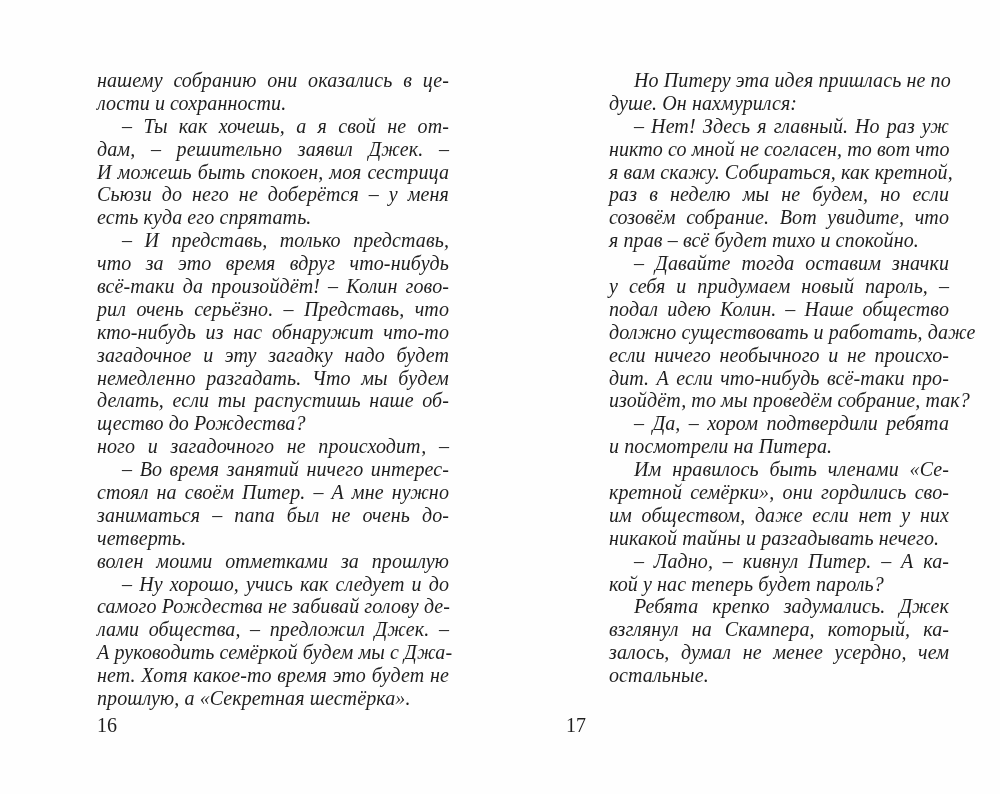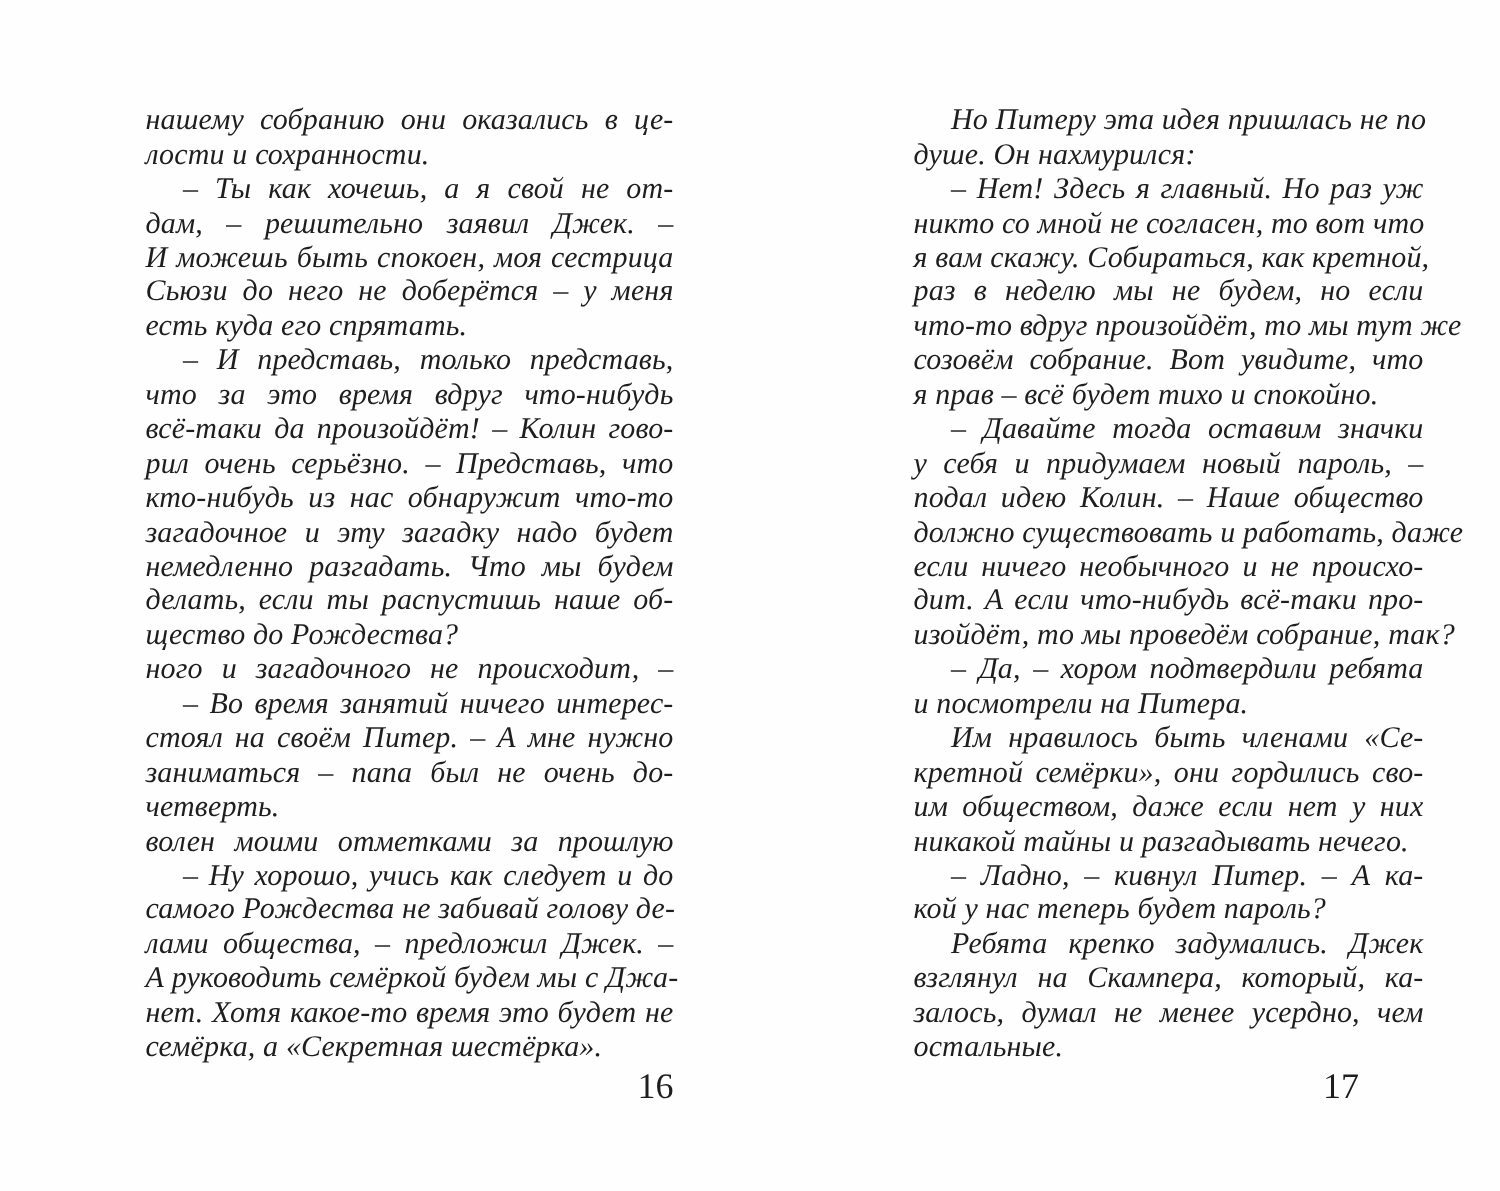"что-то вдруг произойдёт, то мы" div.line { html: <div>что-то вдруг произойдёт, то мы тут же</div> -> none }
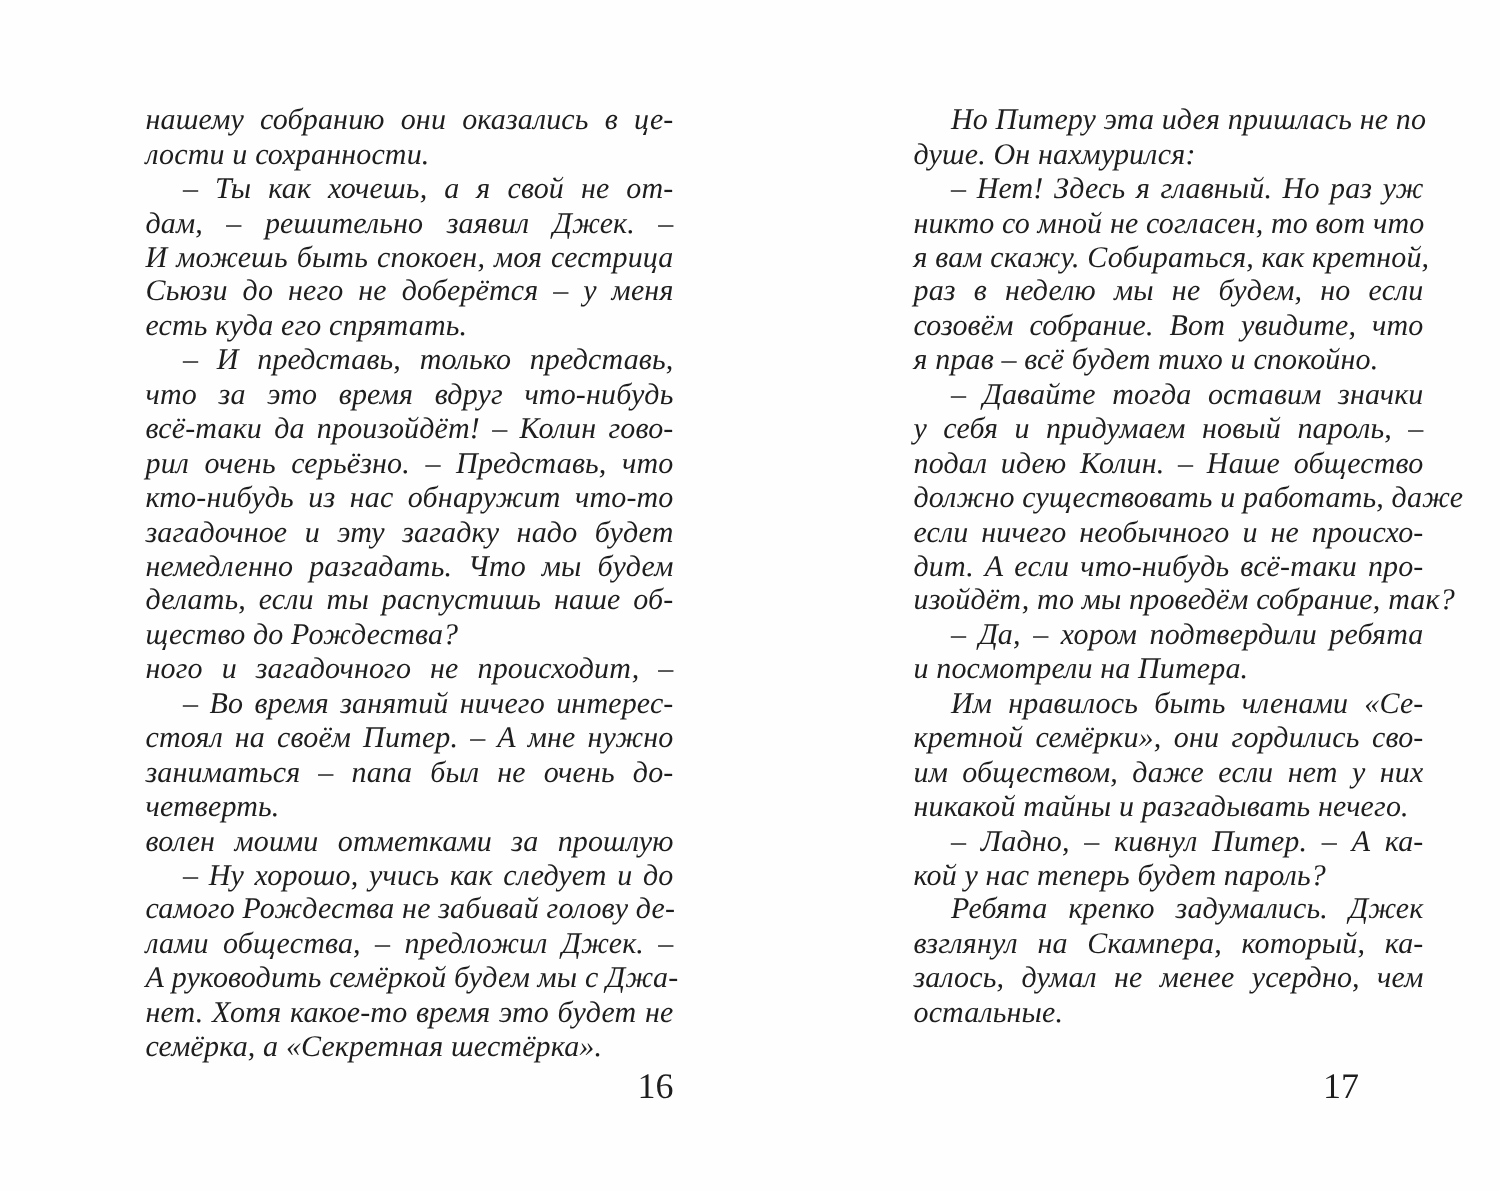"семёрка, а «Секретная шестёрка»." div.line { text: семёрка -> прошлую }
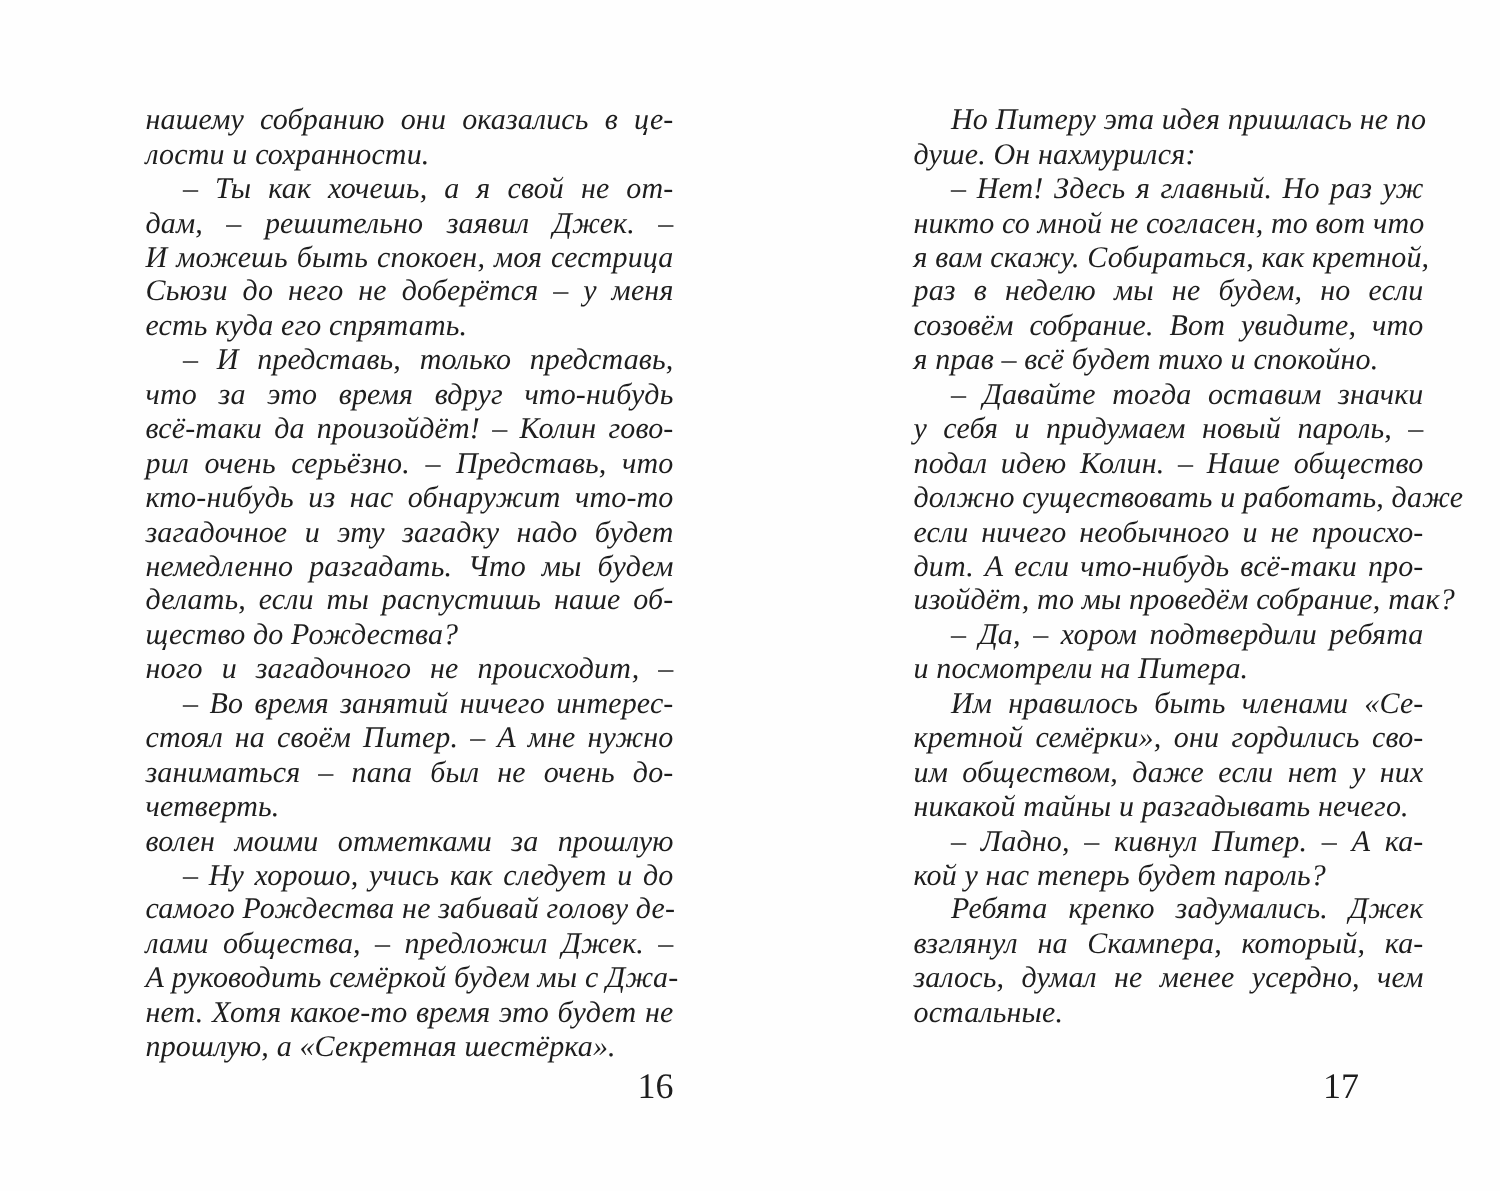"16" .page-number { font-size: 24px -> 20px; text-align: right -> left }
